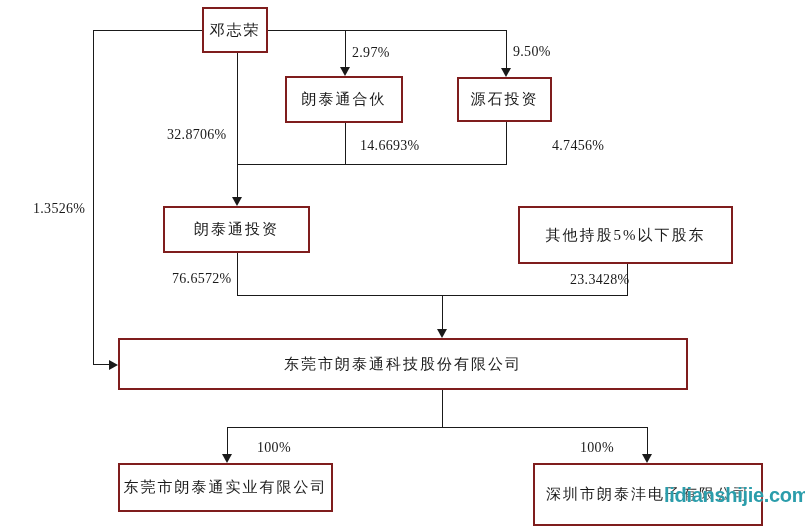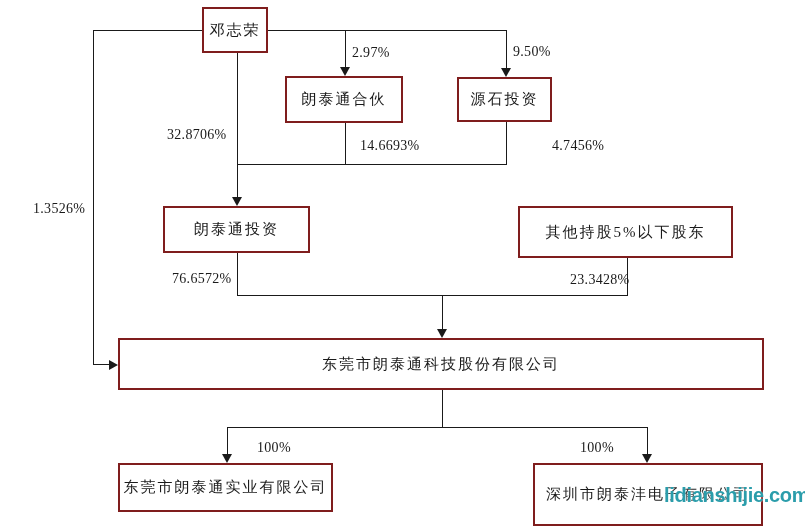"其他持股5%以下股东" div.node { height: 52px -> 58px }
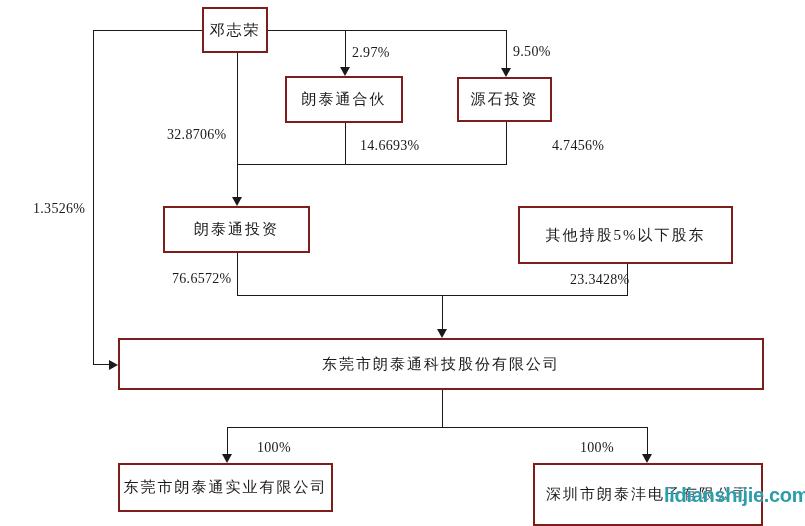"东莞市朗泰通科技股份有限公司" div.node { width: 646px -> 570px }
